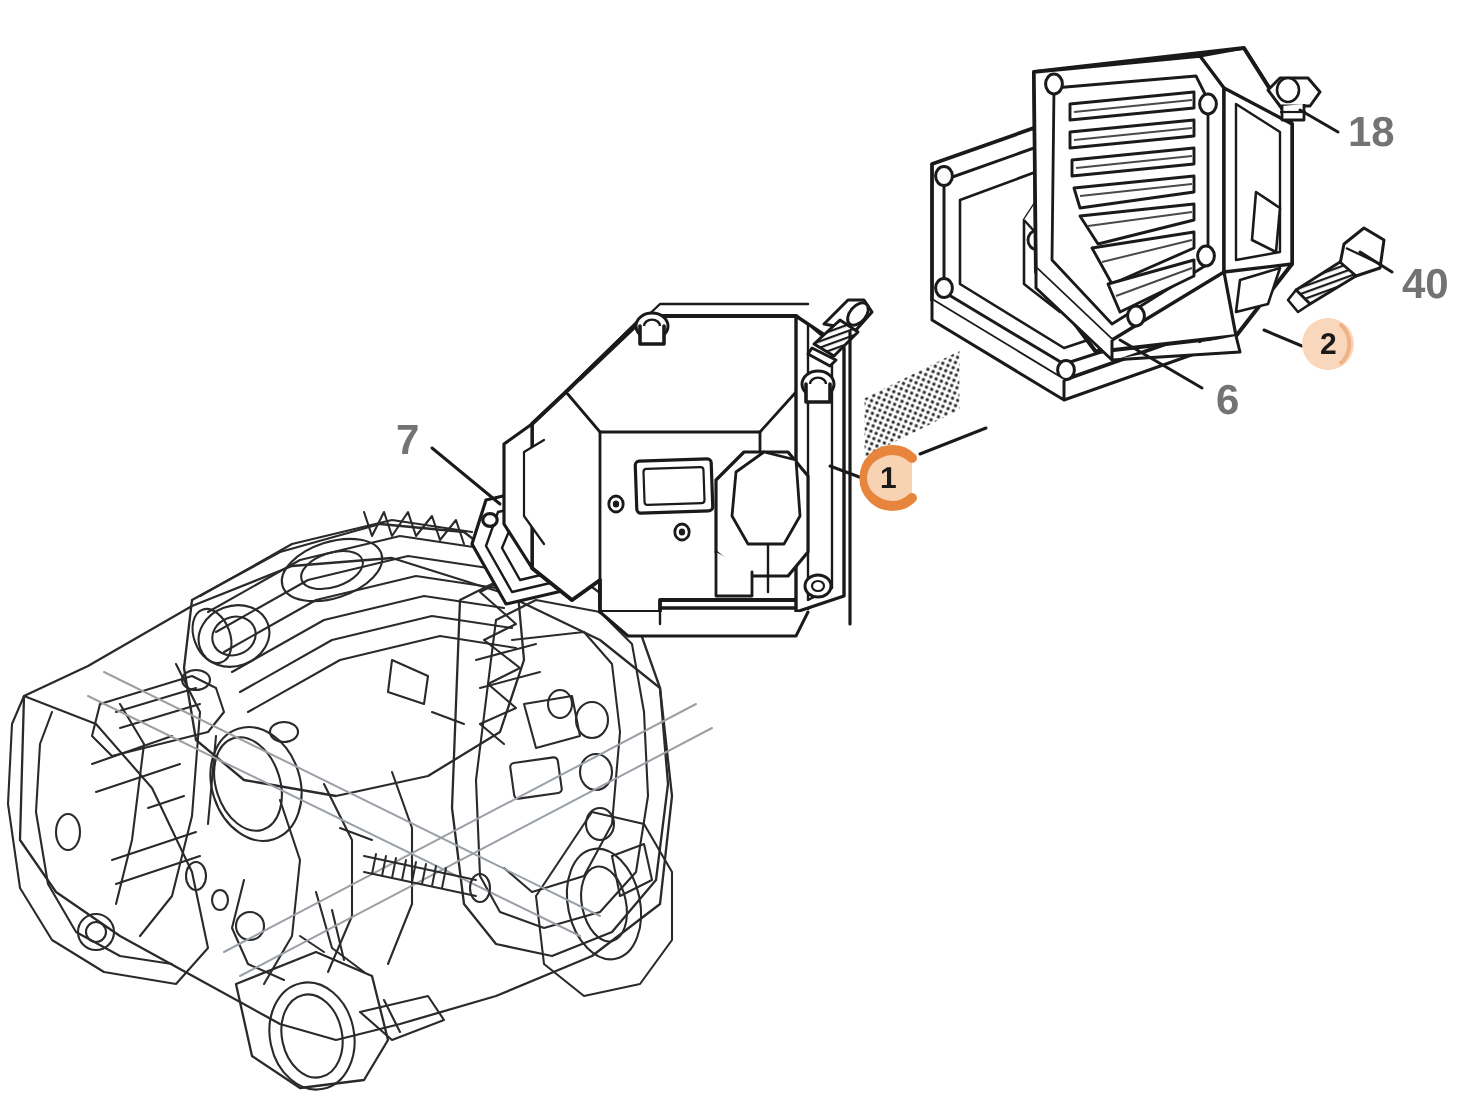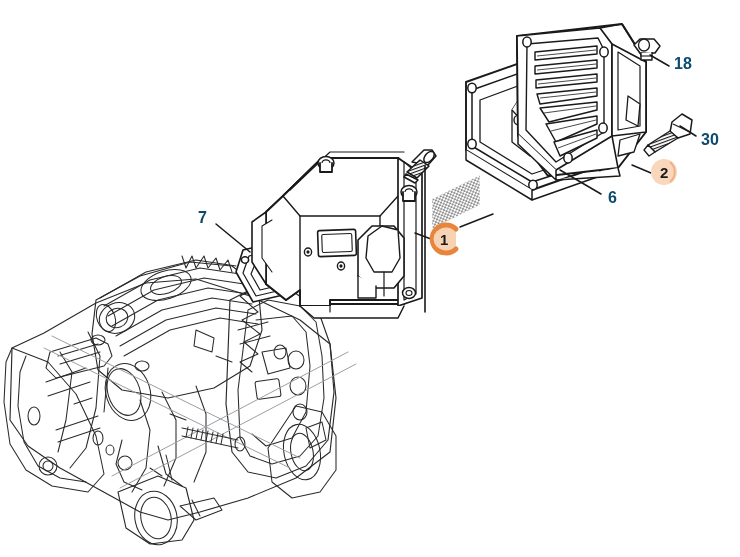"18" .lbl { color: #0c4a6e -> #737373; font-size: 16px -> 21px }
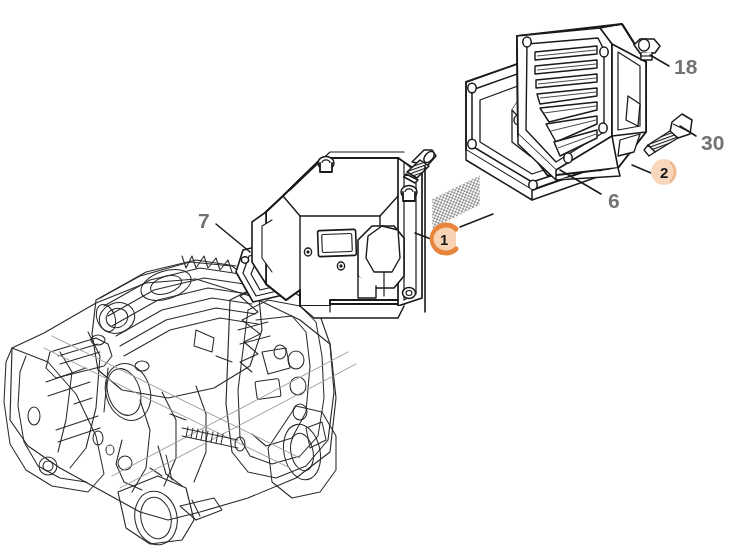"30" div.lbl { text: 30 -> 40 }
